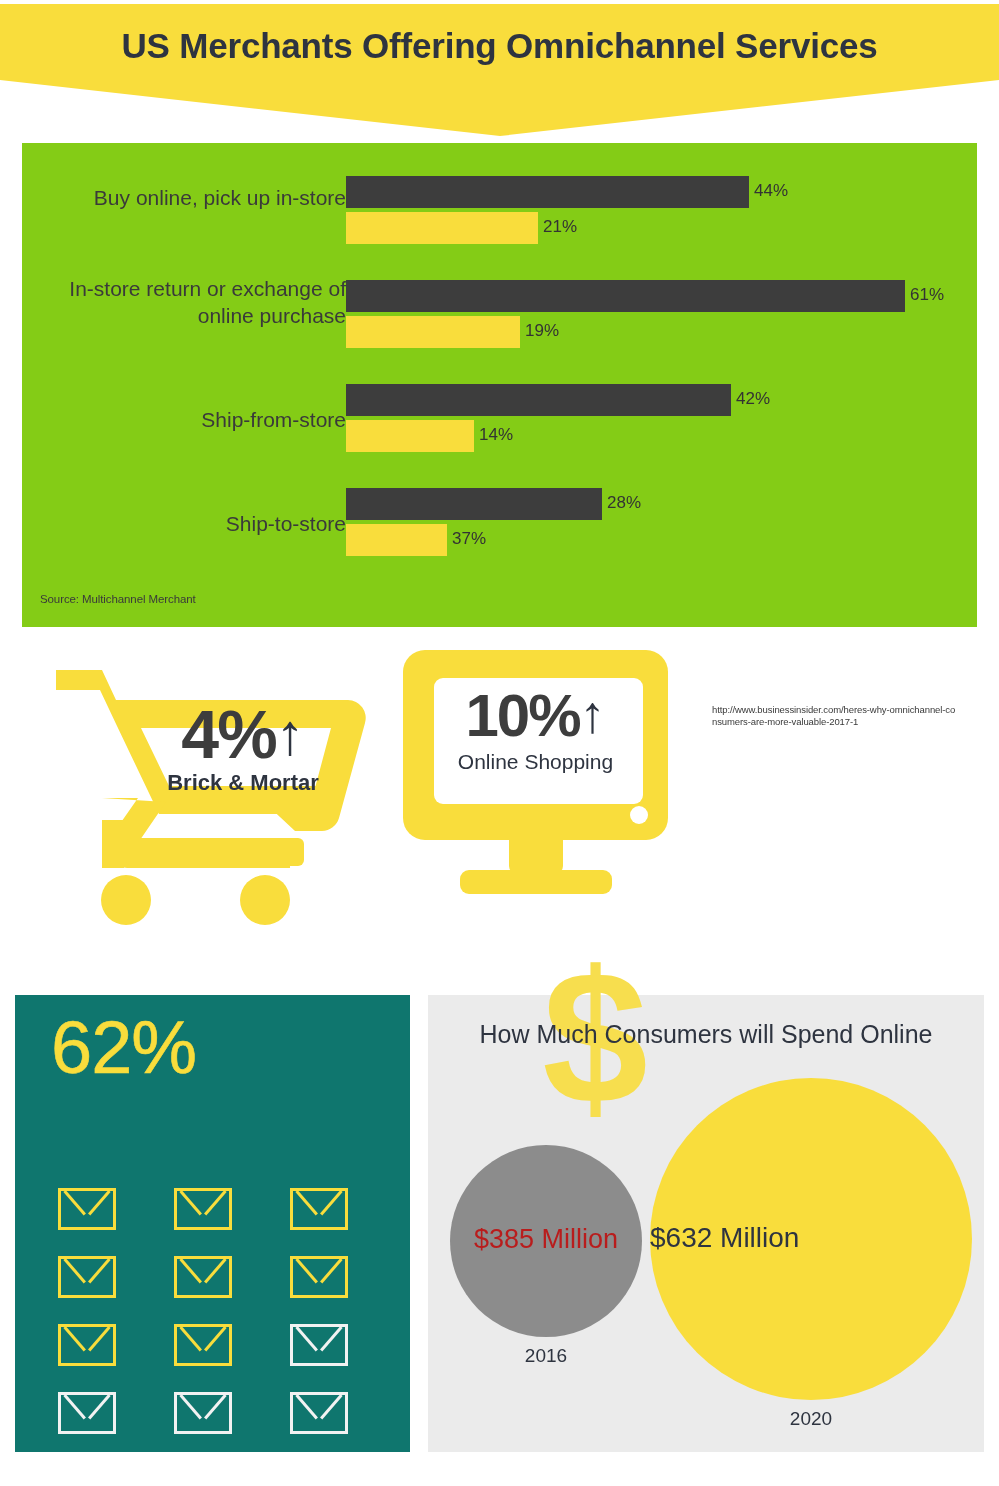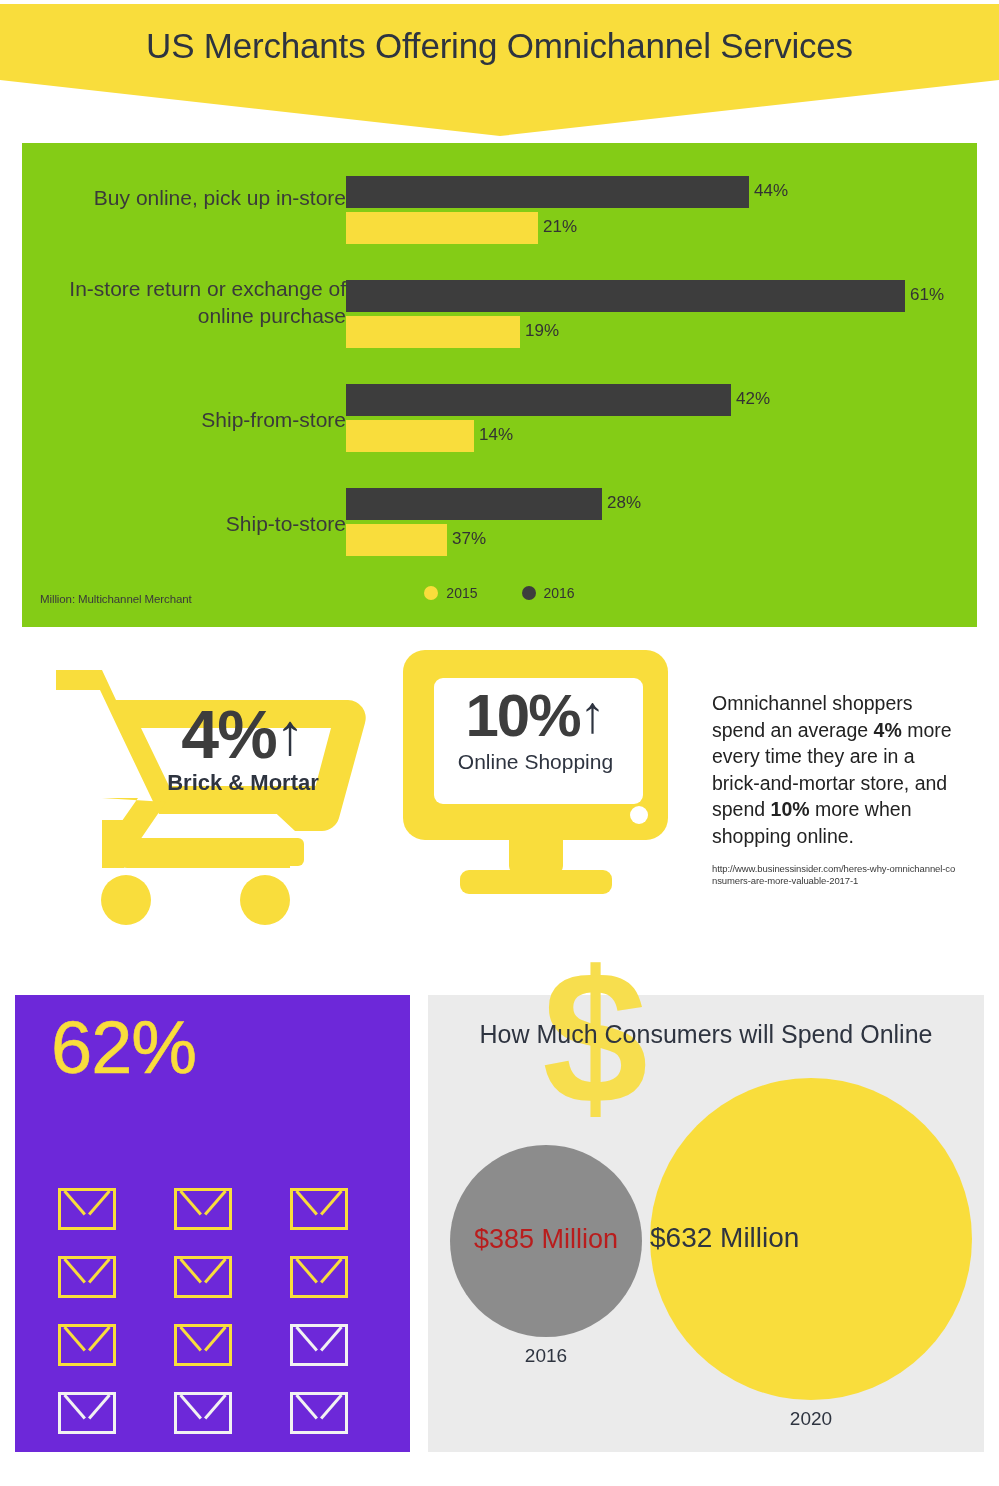"US Merchants Offering Omnichannel" #header-title { font-weight: 400 -> 700 }
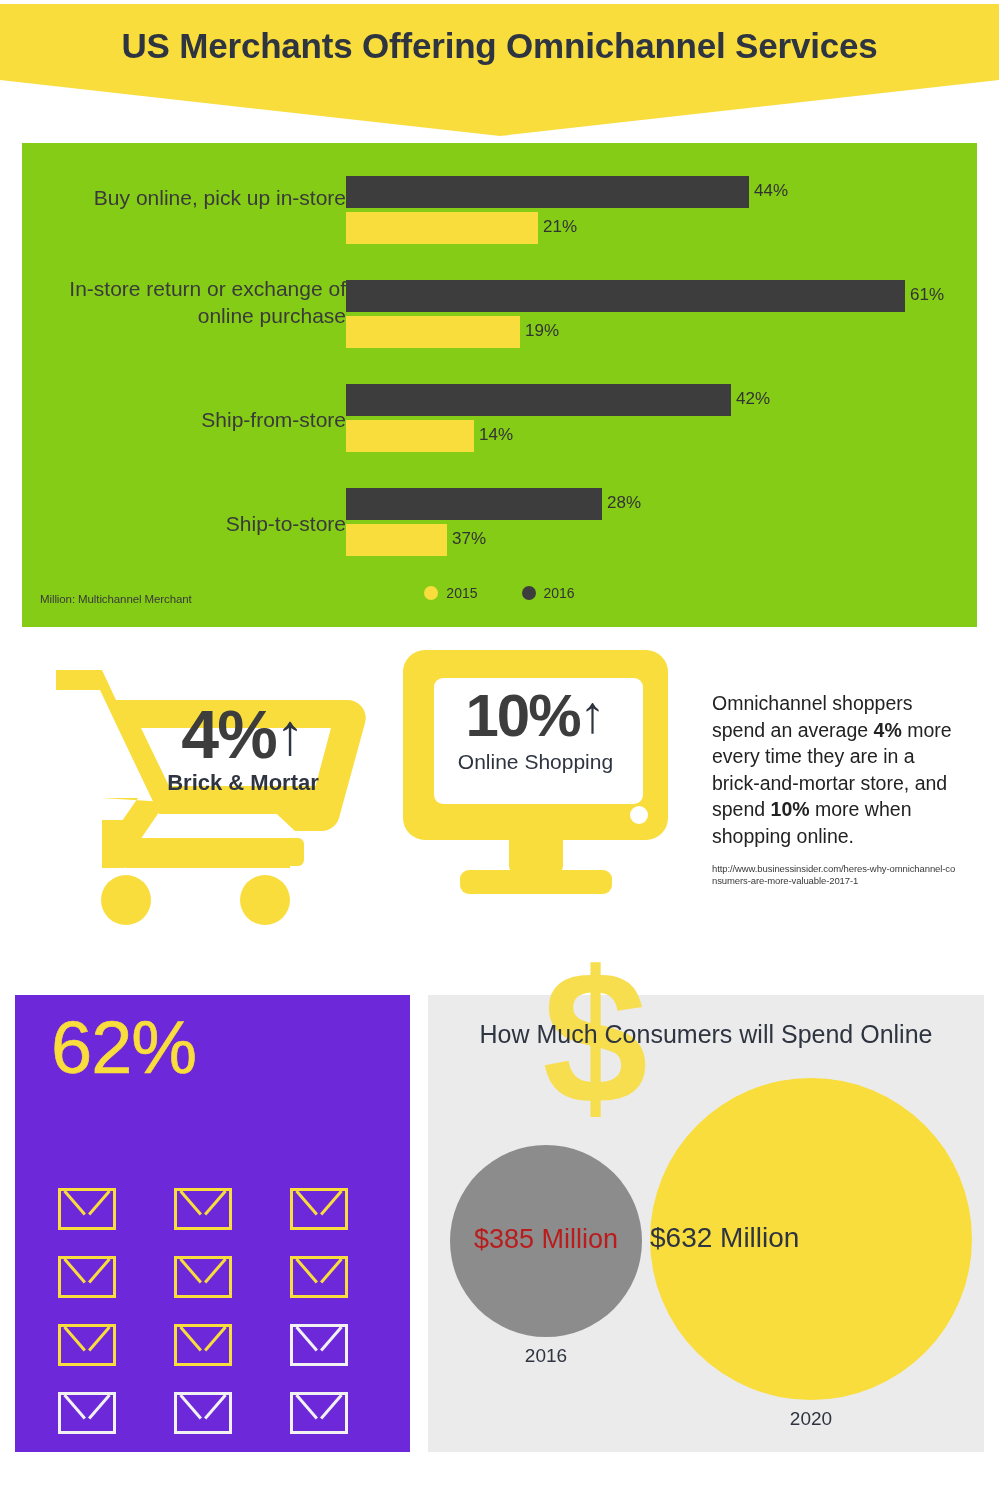"Million: Multichannel Merchant" div { text: Million -> Source }
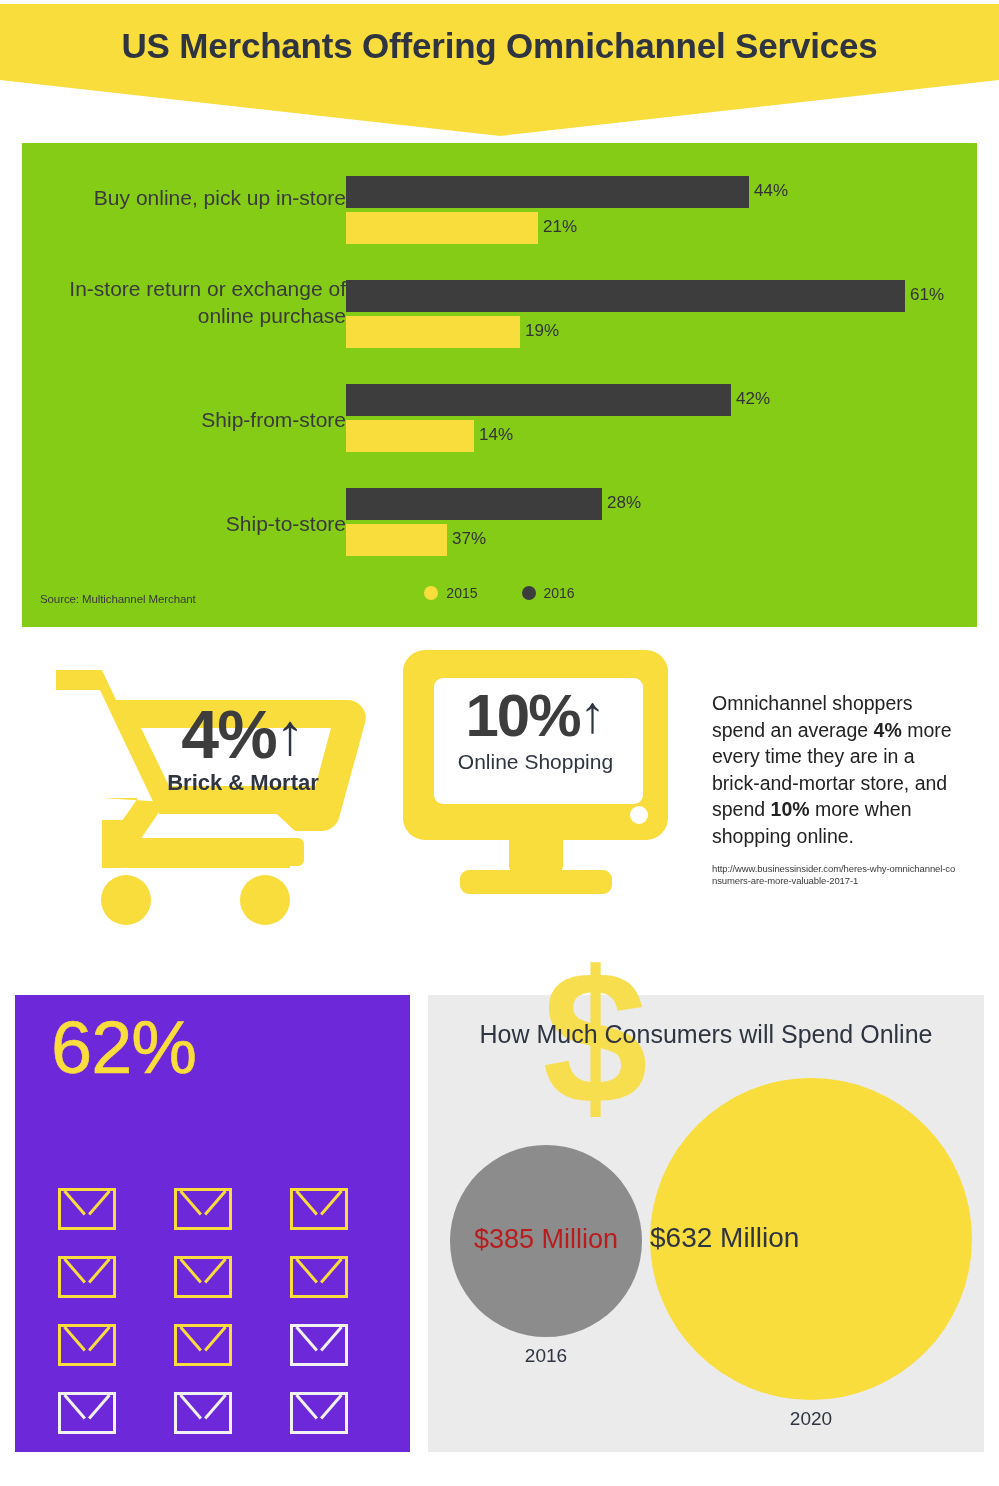"2015 2016" div { html: <div><span><span></span><span>2015</span></span><span><span></span><span>2016</span></span></div> -> none }
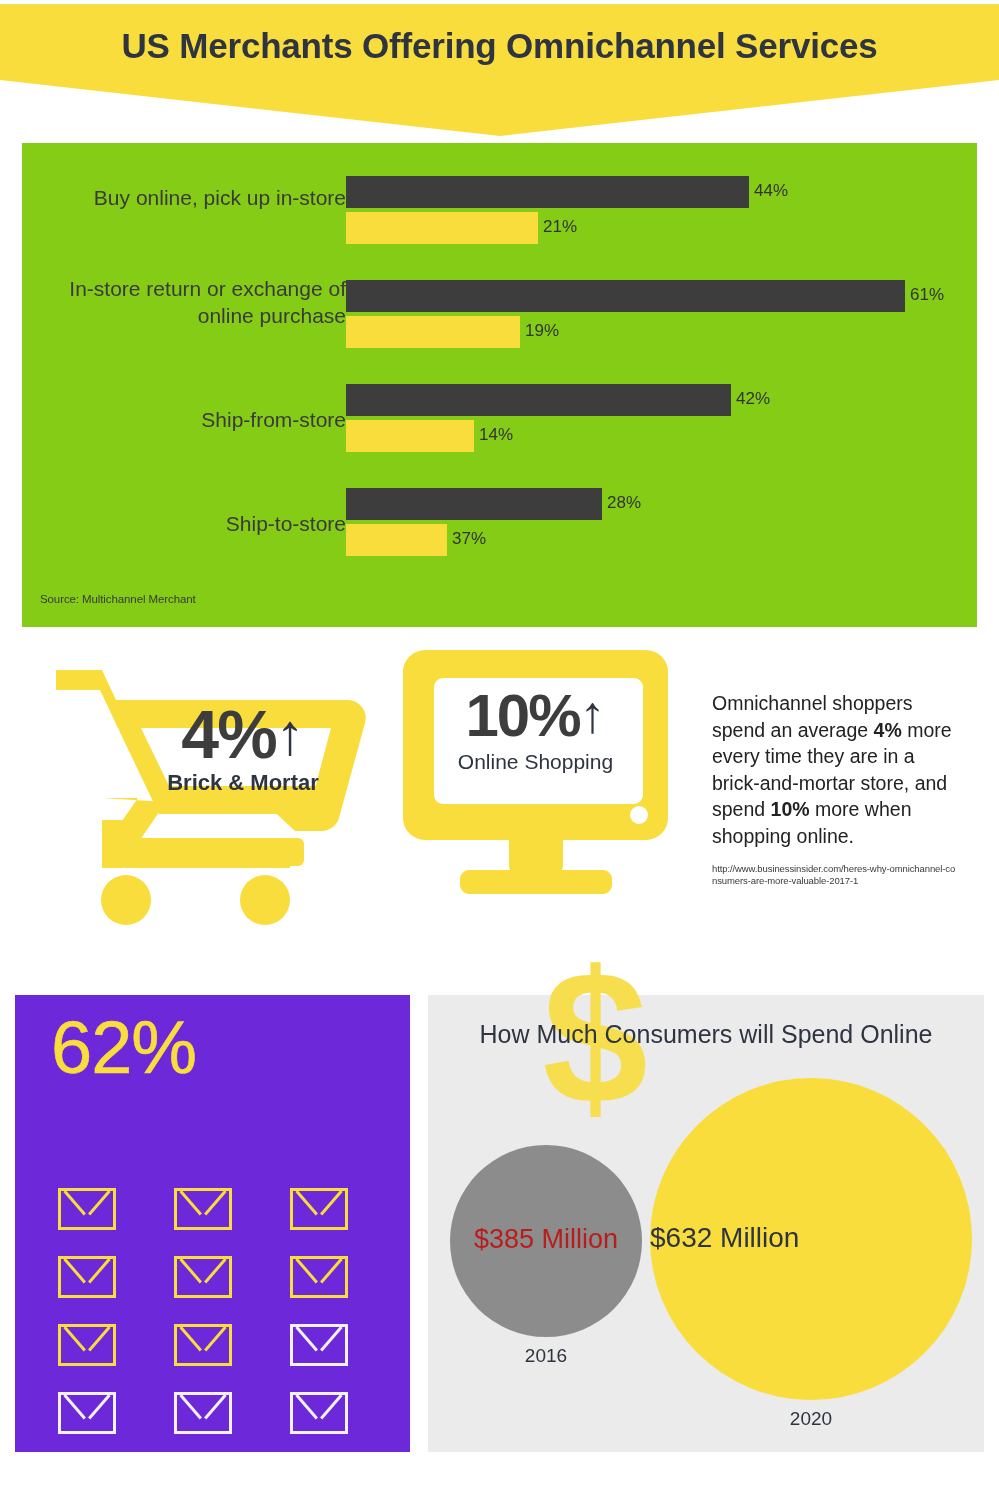"Omnichannel shoppers spend an average" div { html: <div> <span>Omnichannel shoppers spend an average </span><b>4%</b><span> more every time they are in a brick-and-mortar store, and spend </span><b>10%</b><span> more when shopping online.</span> </div> -> none }
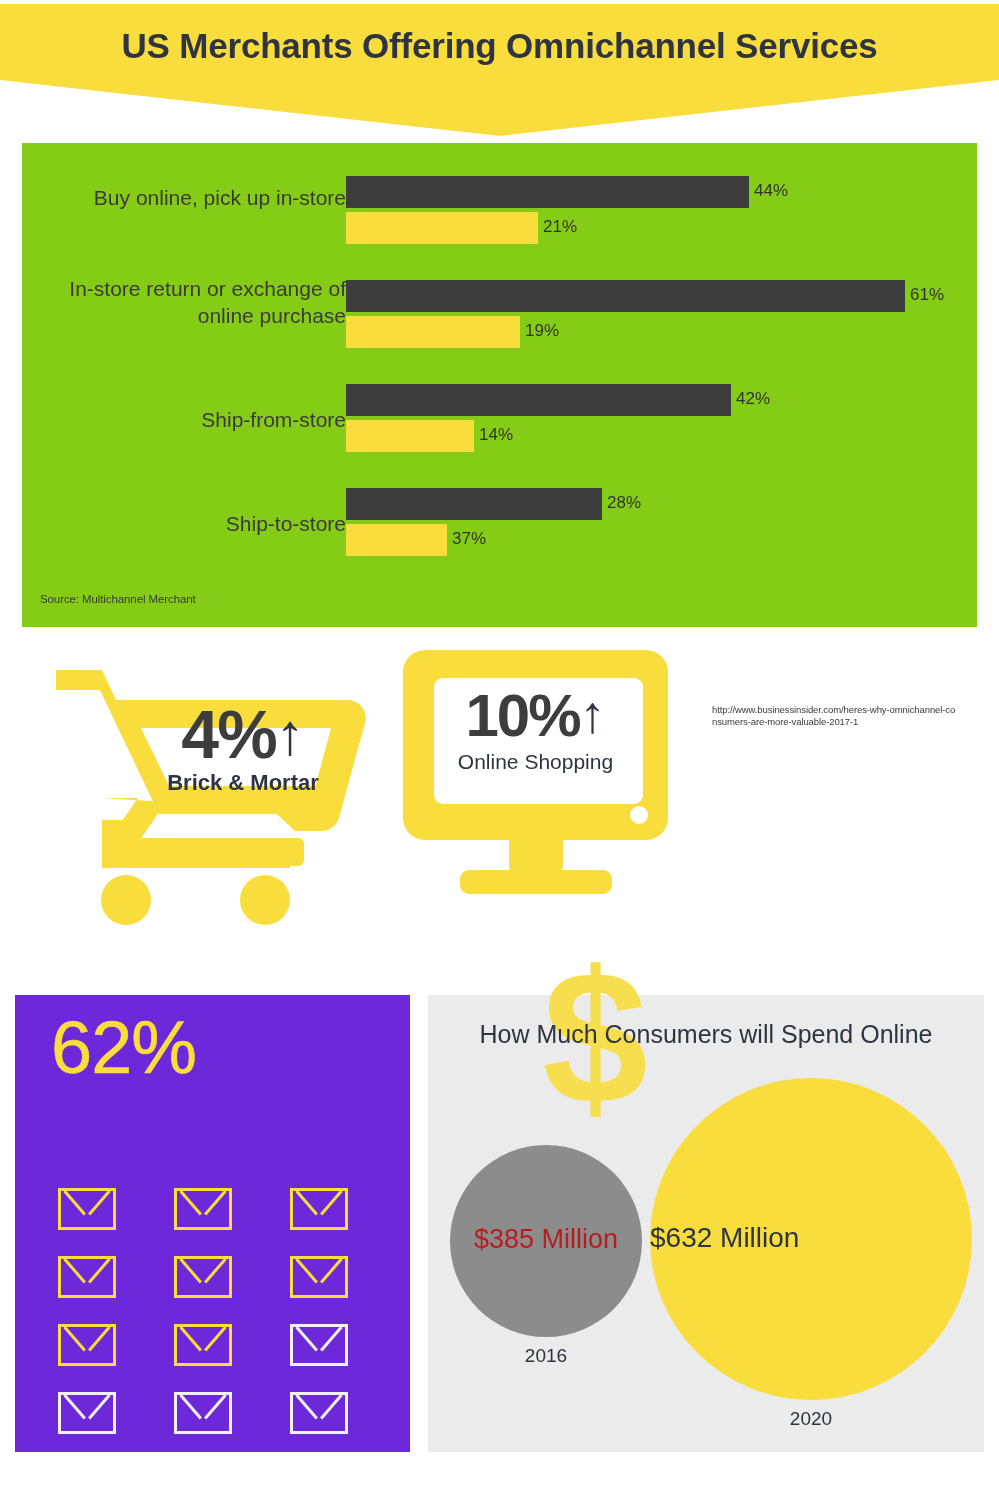"62%" #email-panel { background: #6d28d9 -> #0f766e }
